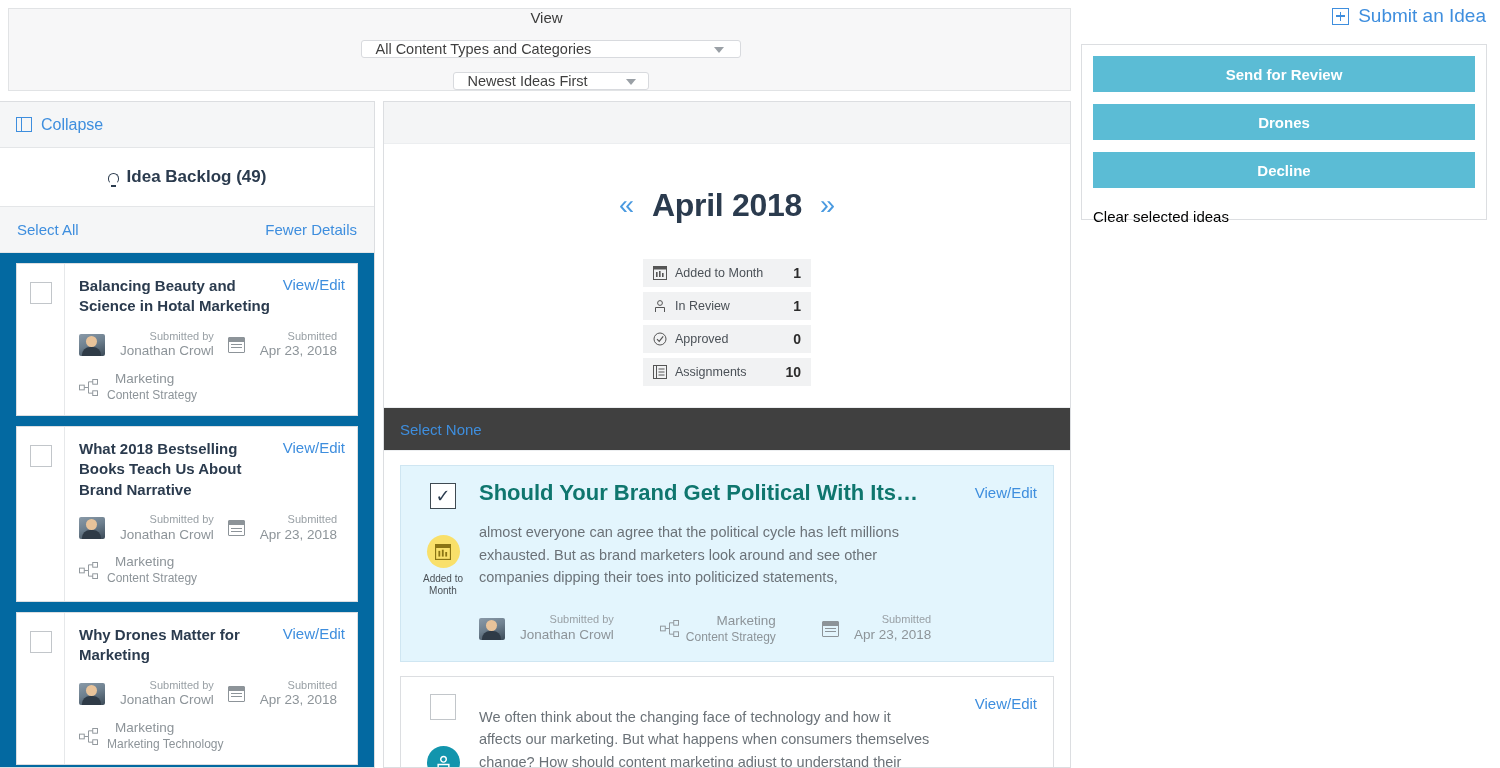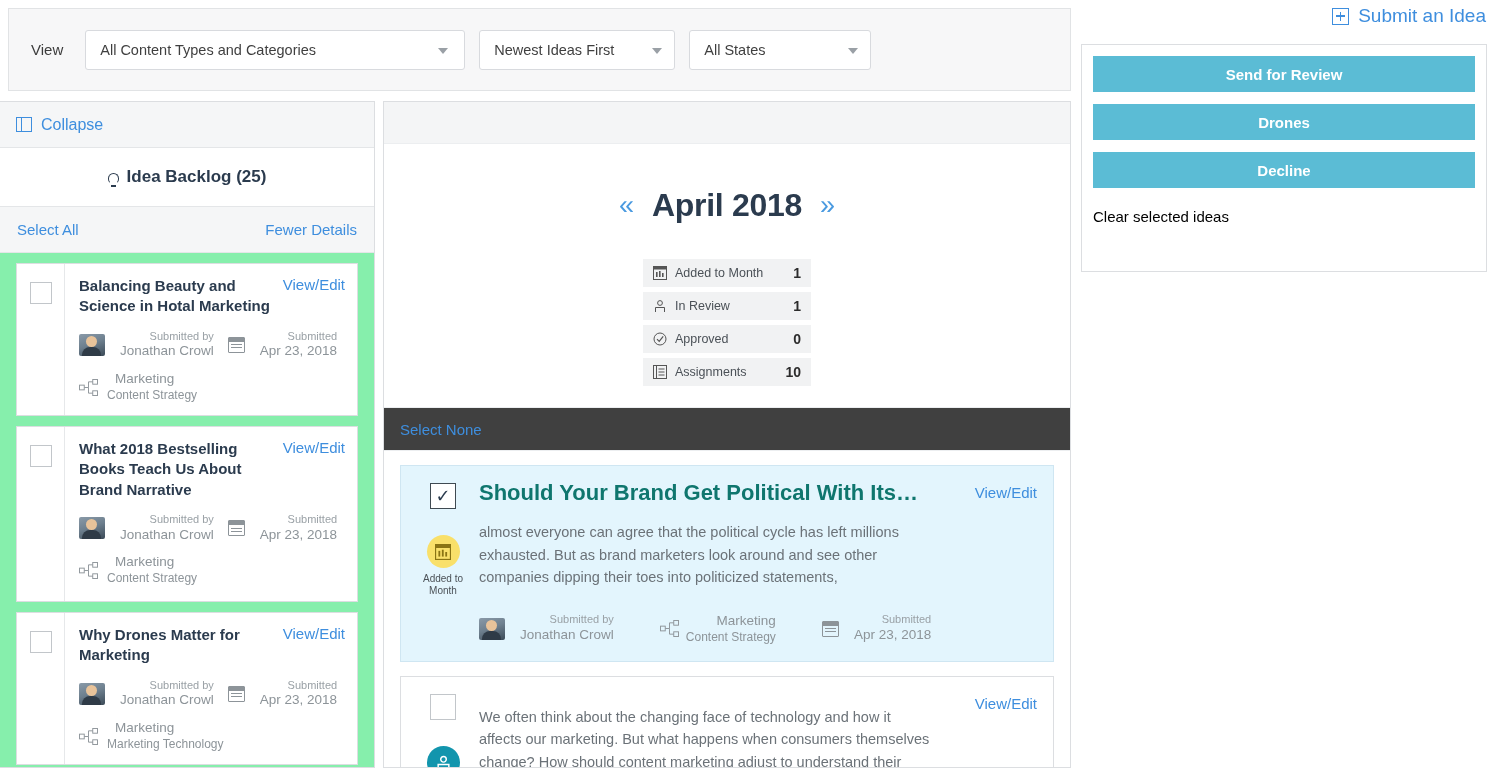"View" #filter-bar { flex-direction: none -> column }
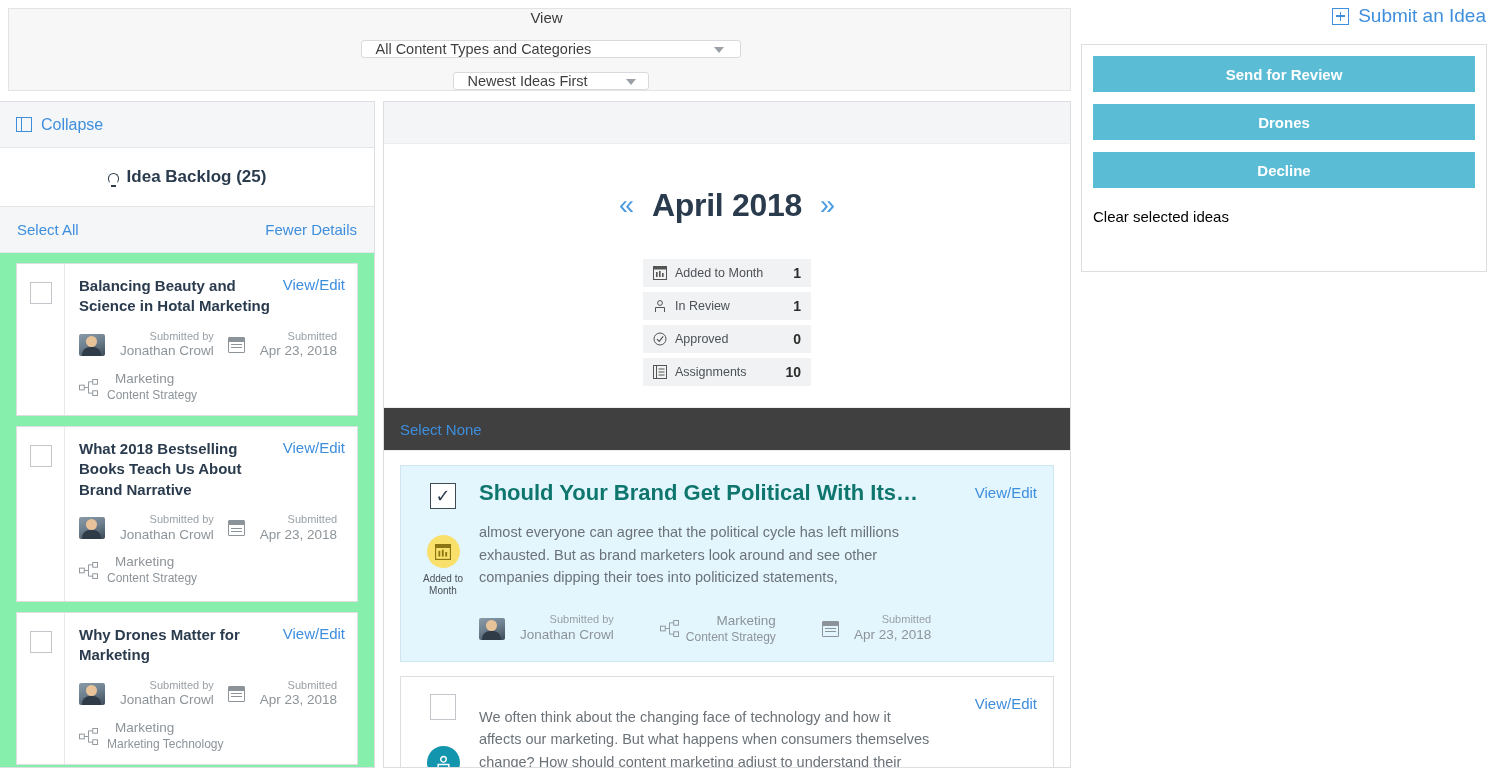"Send for Review" #action-panel { height: 228px -> 176px }
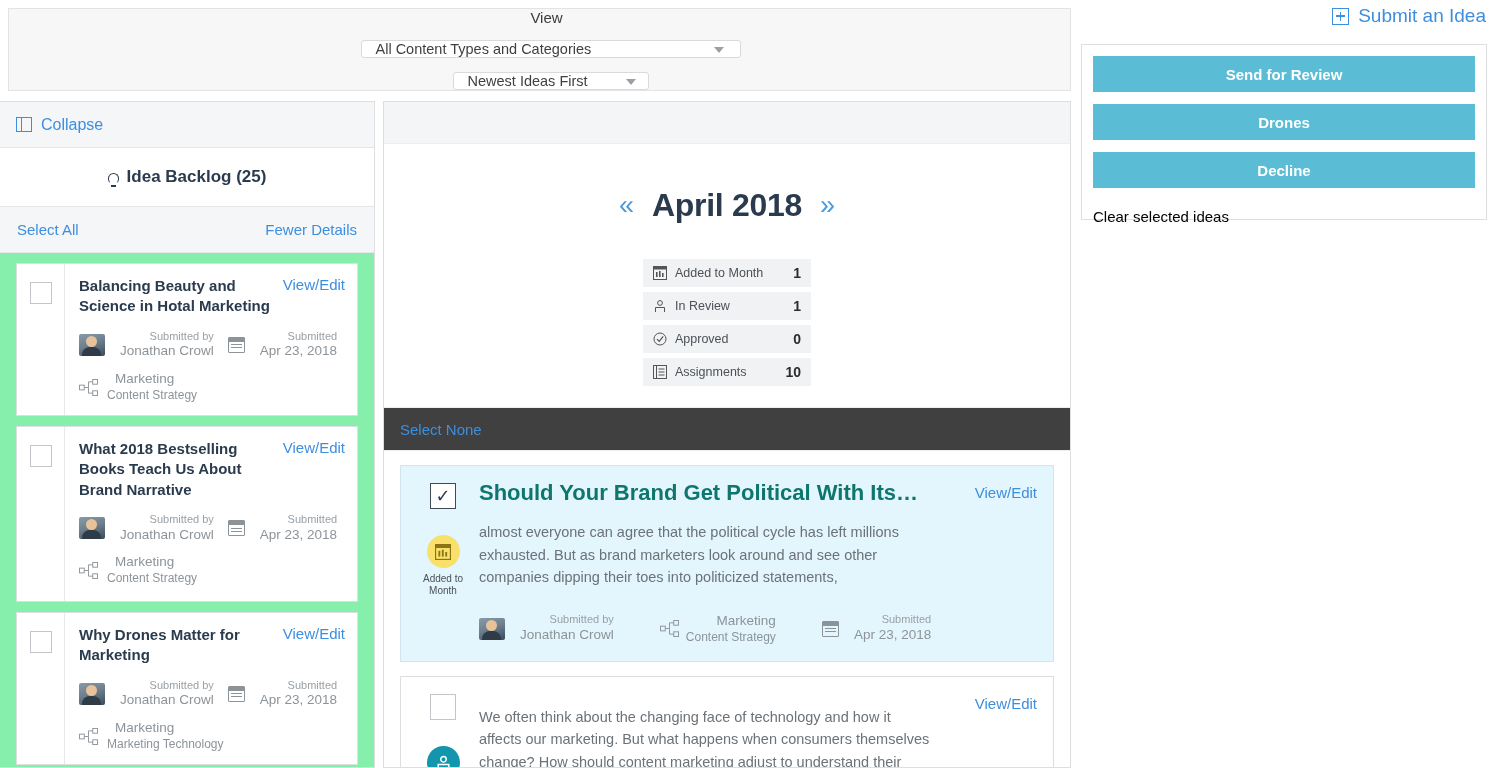"Collapse" #sidebar { background: #86efac -> #0369a1 }
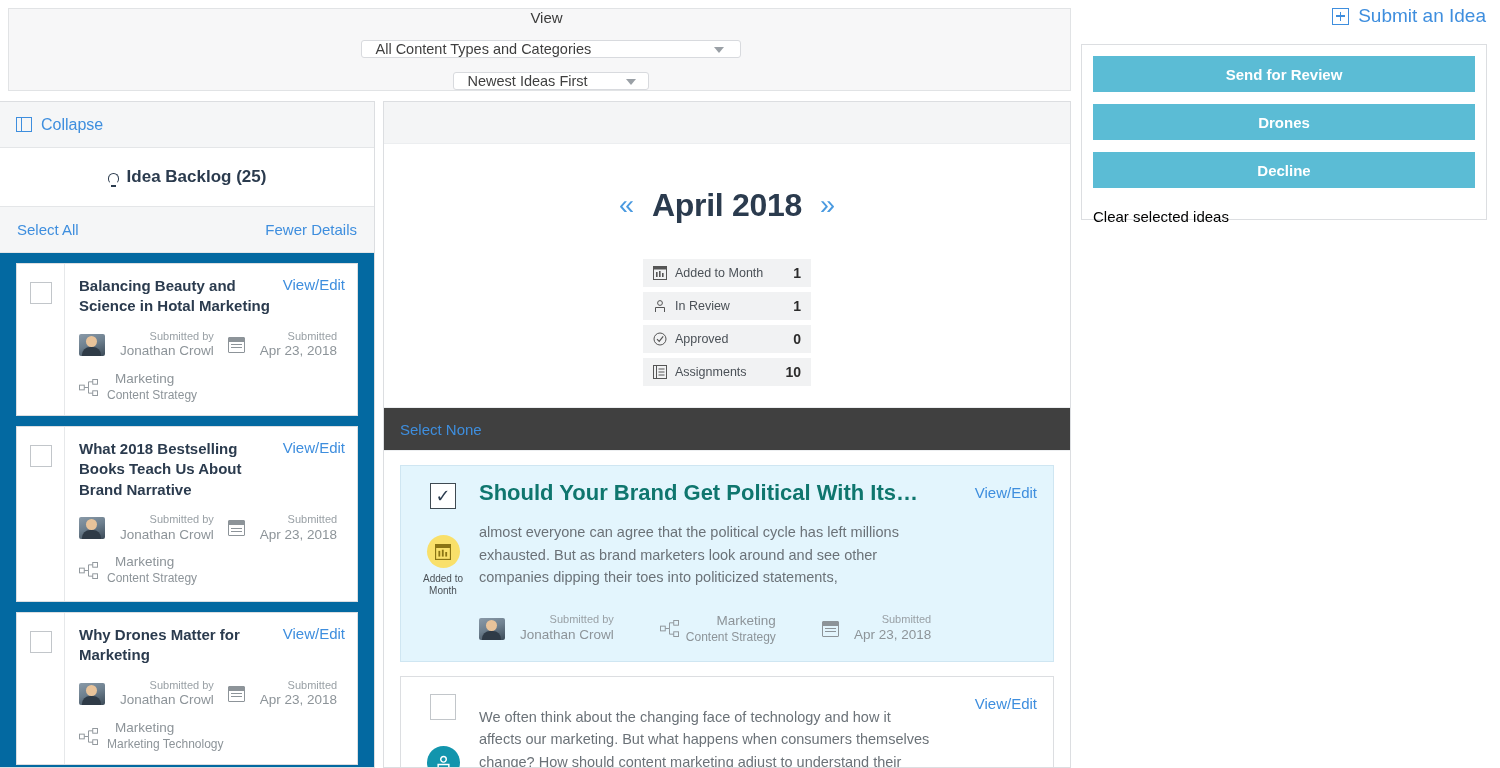"Idea Backlog (25)" span { text: 25 -> 49 }
